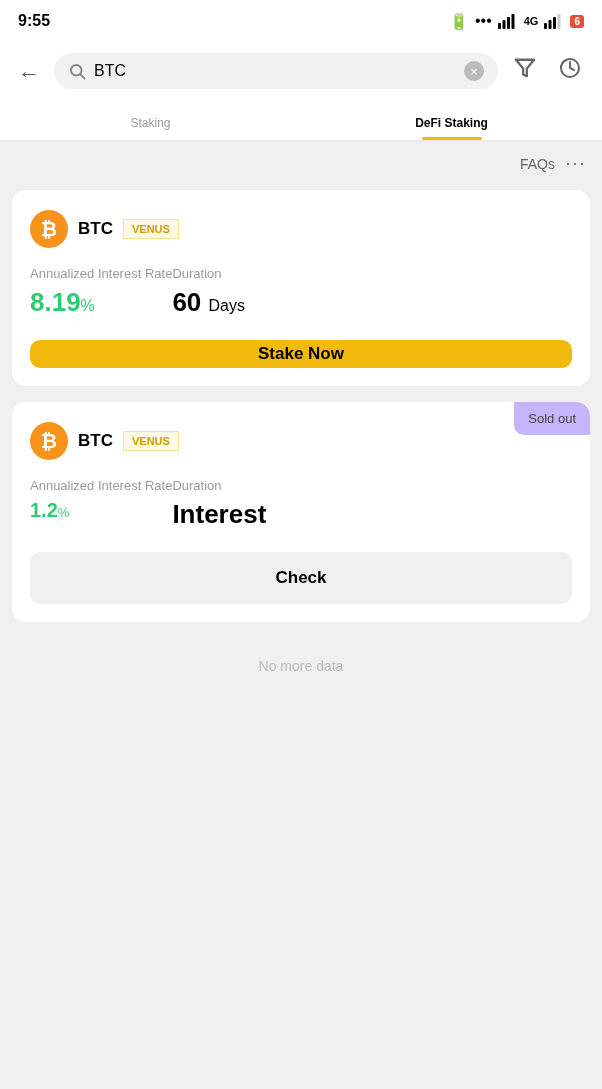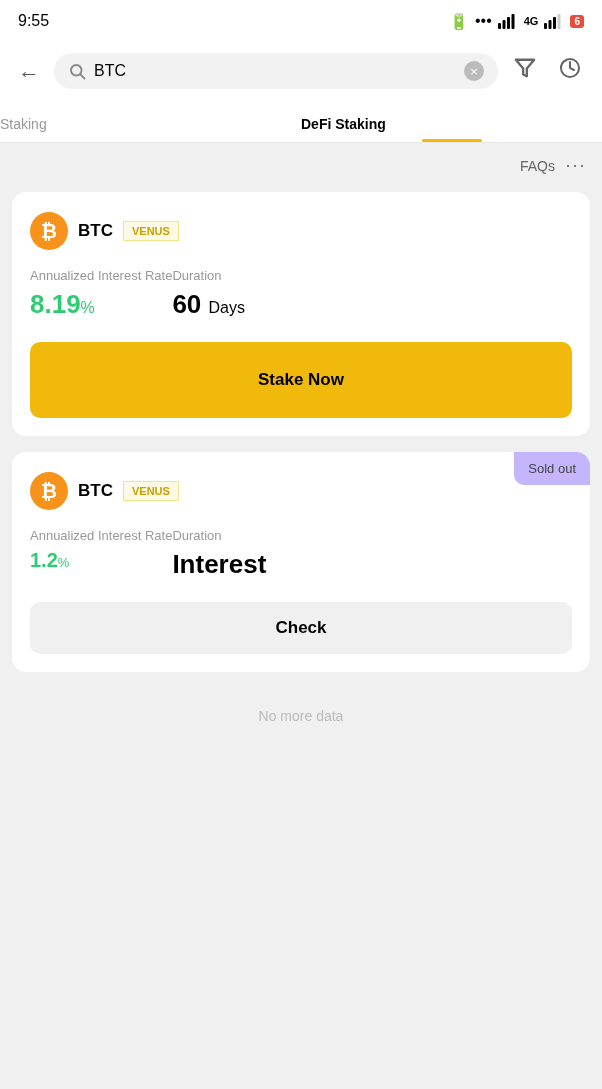"9:55" .status-time { font-weight: 400 -> 700 }
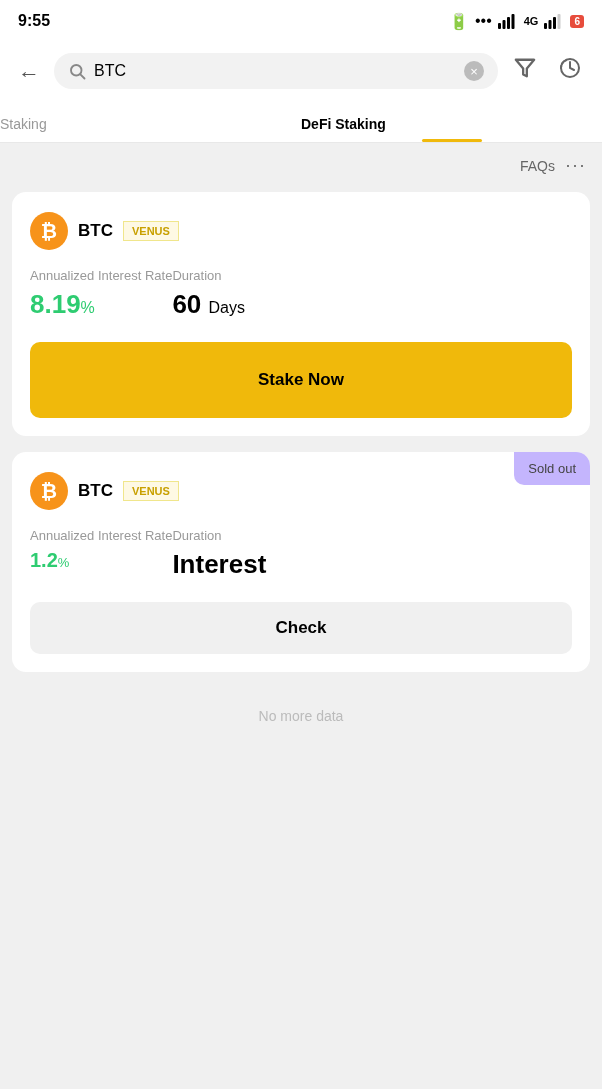"Staking" .tab { font-size: 14px -> 12px; padding: 14px 0 10px -> 14px 8px 10px; text-align: left -> center }
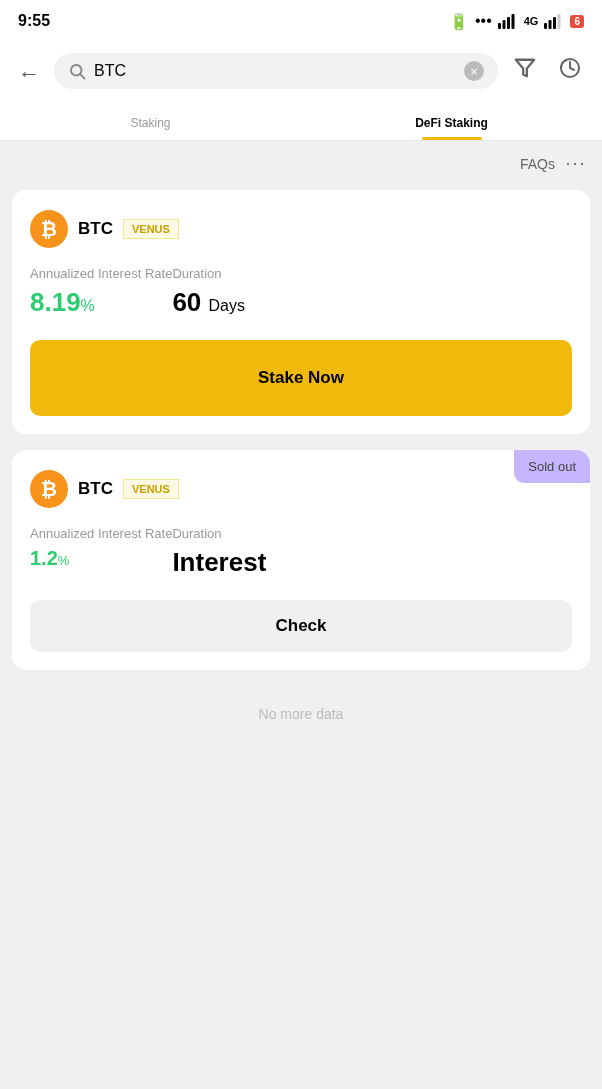"Stake Now" .stake-btn { padding: 28px -> 4px }
